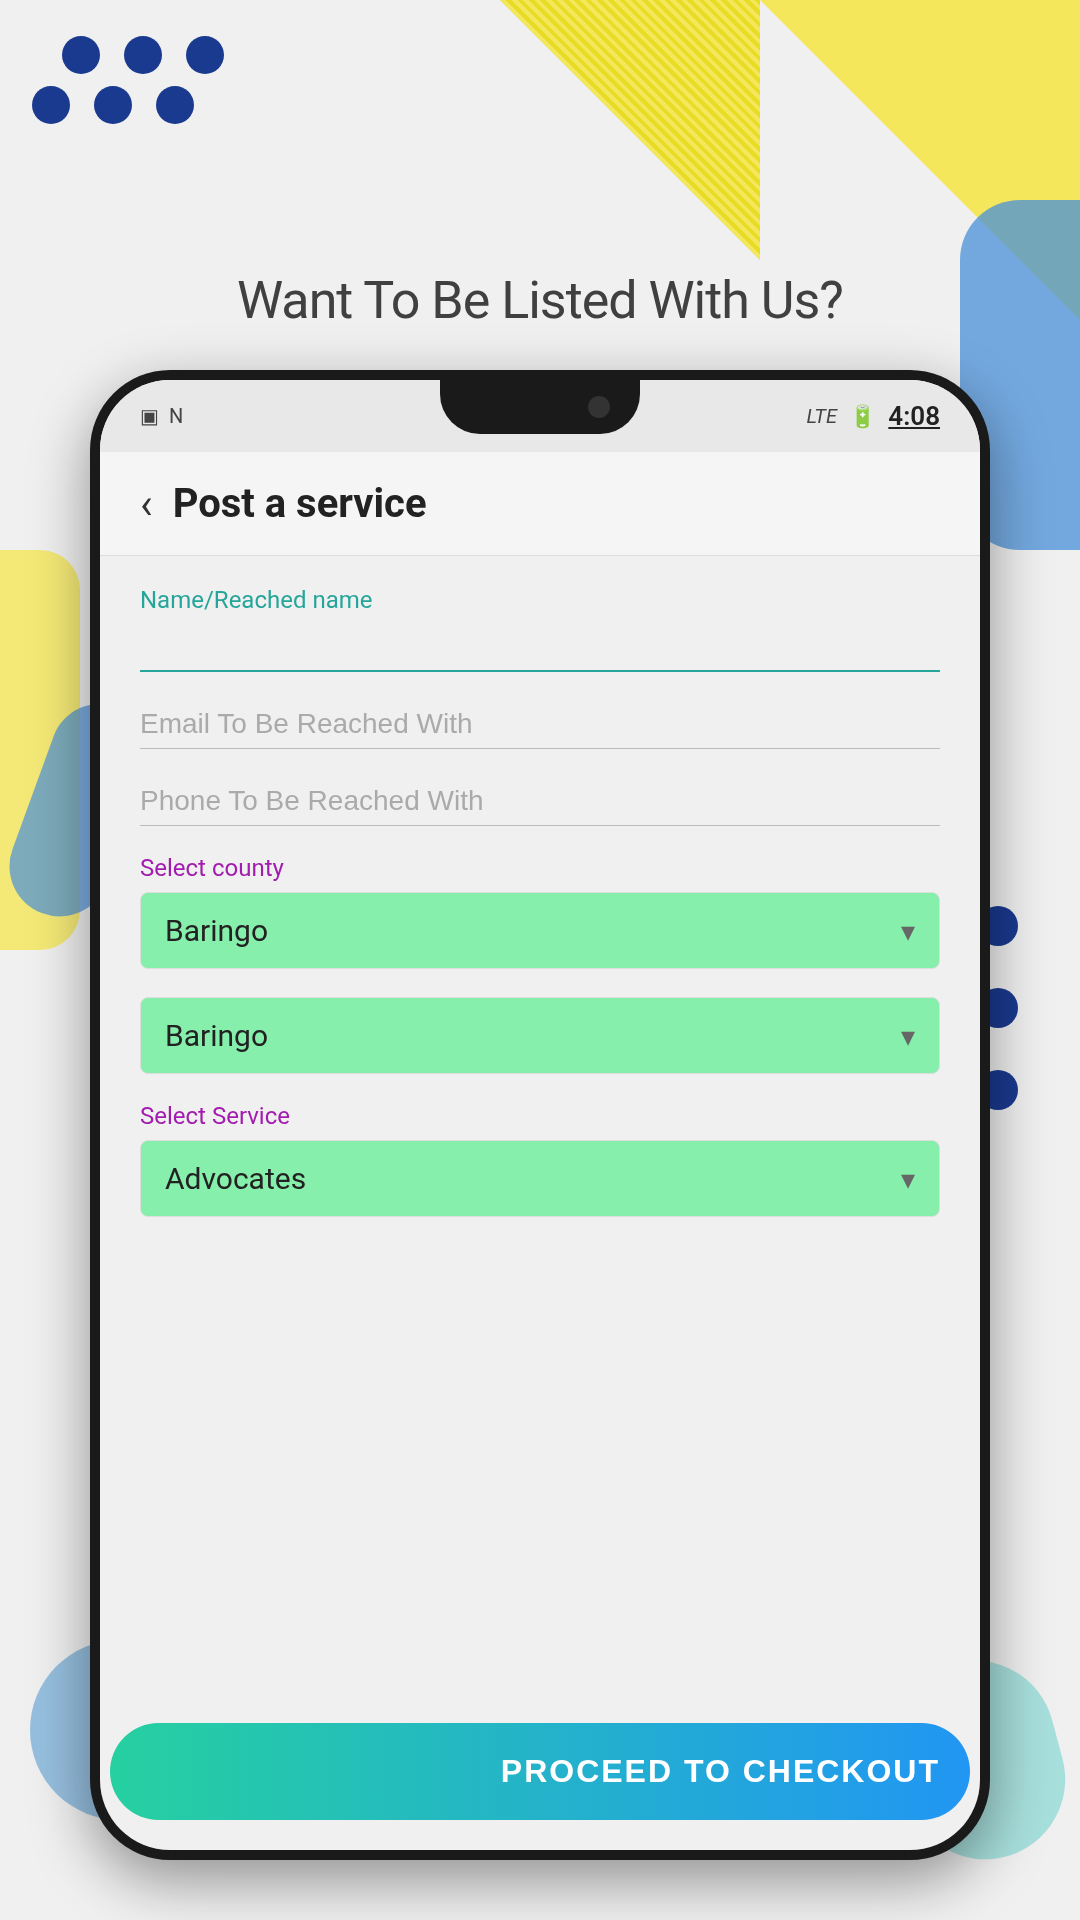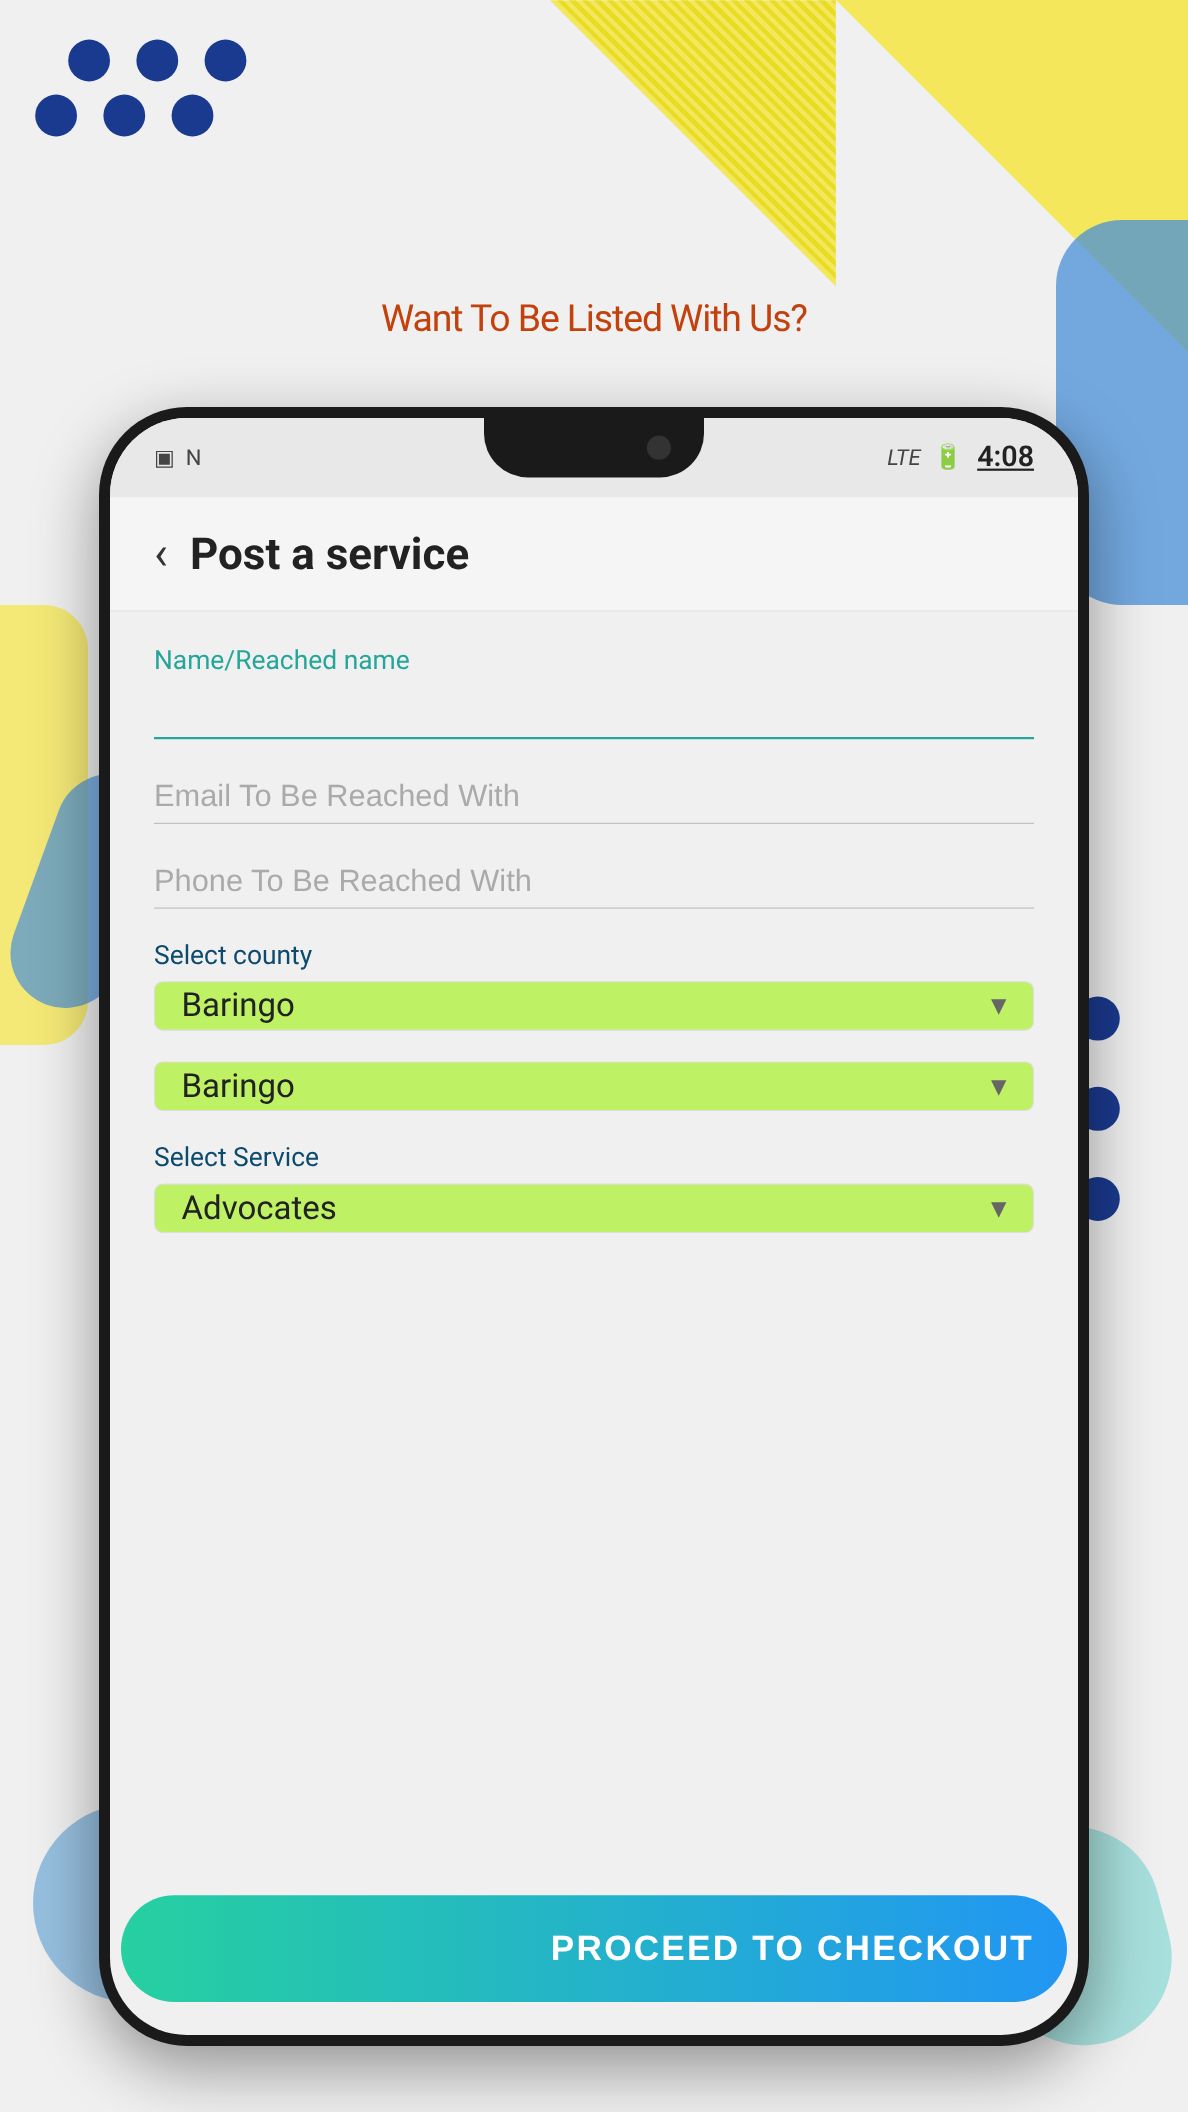"Want To Be Listed With" .page-title { color: #c2410c -> #404040; font-size: 34px -> 52px }
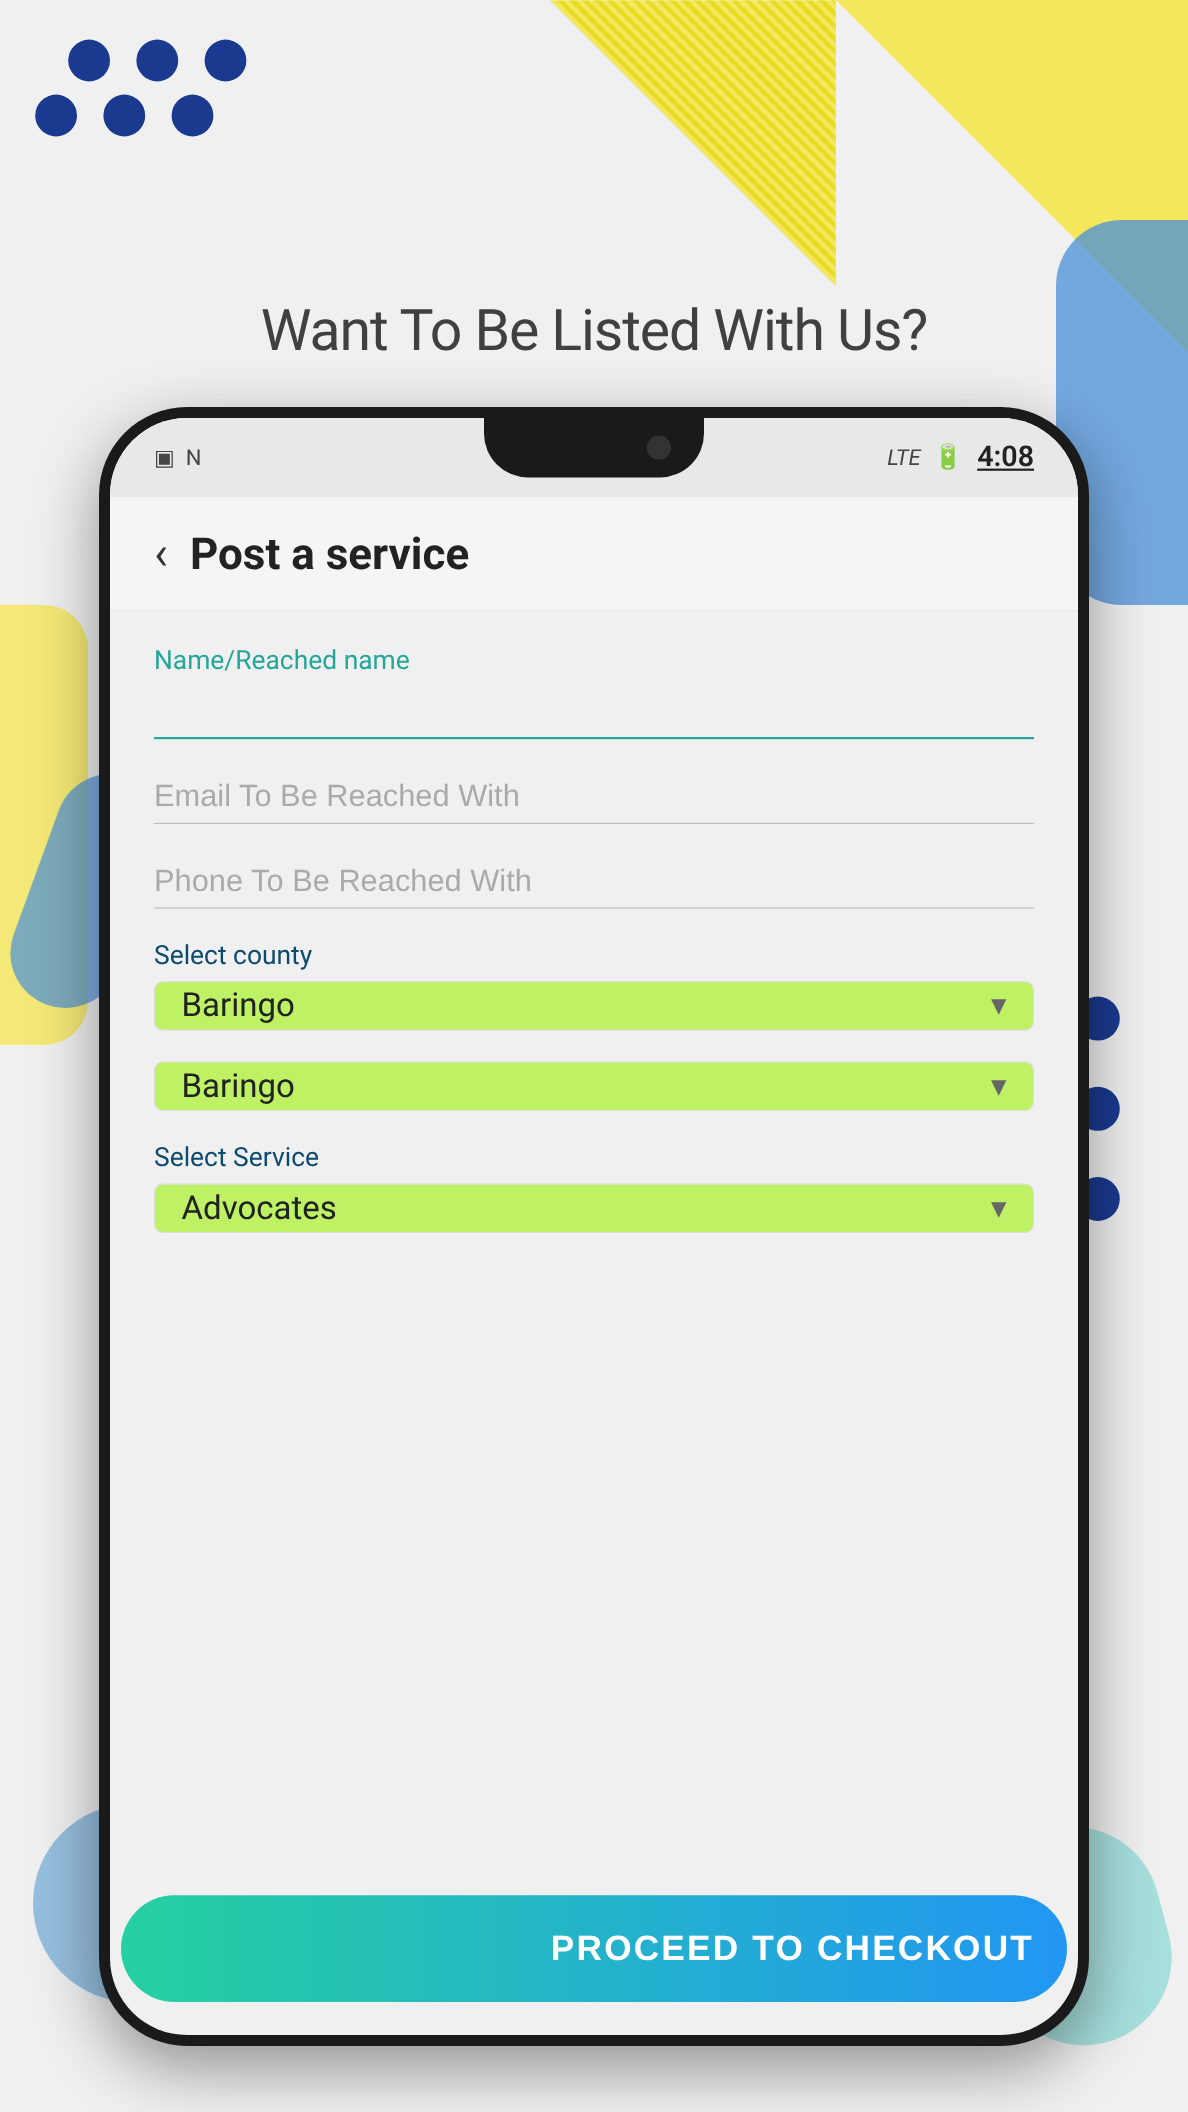"Select county" .select-label { color: #0c4a6e -> #a21caf }
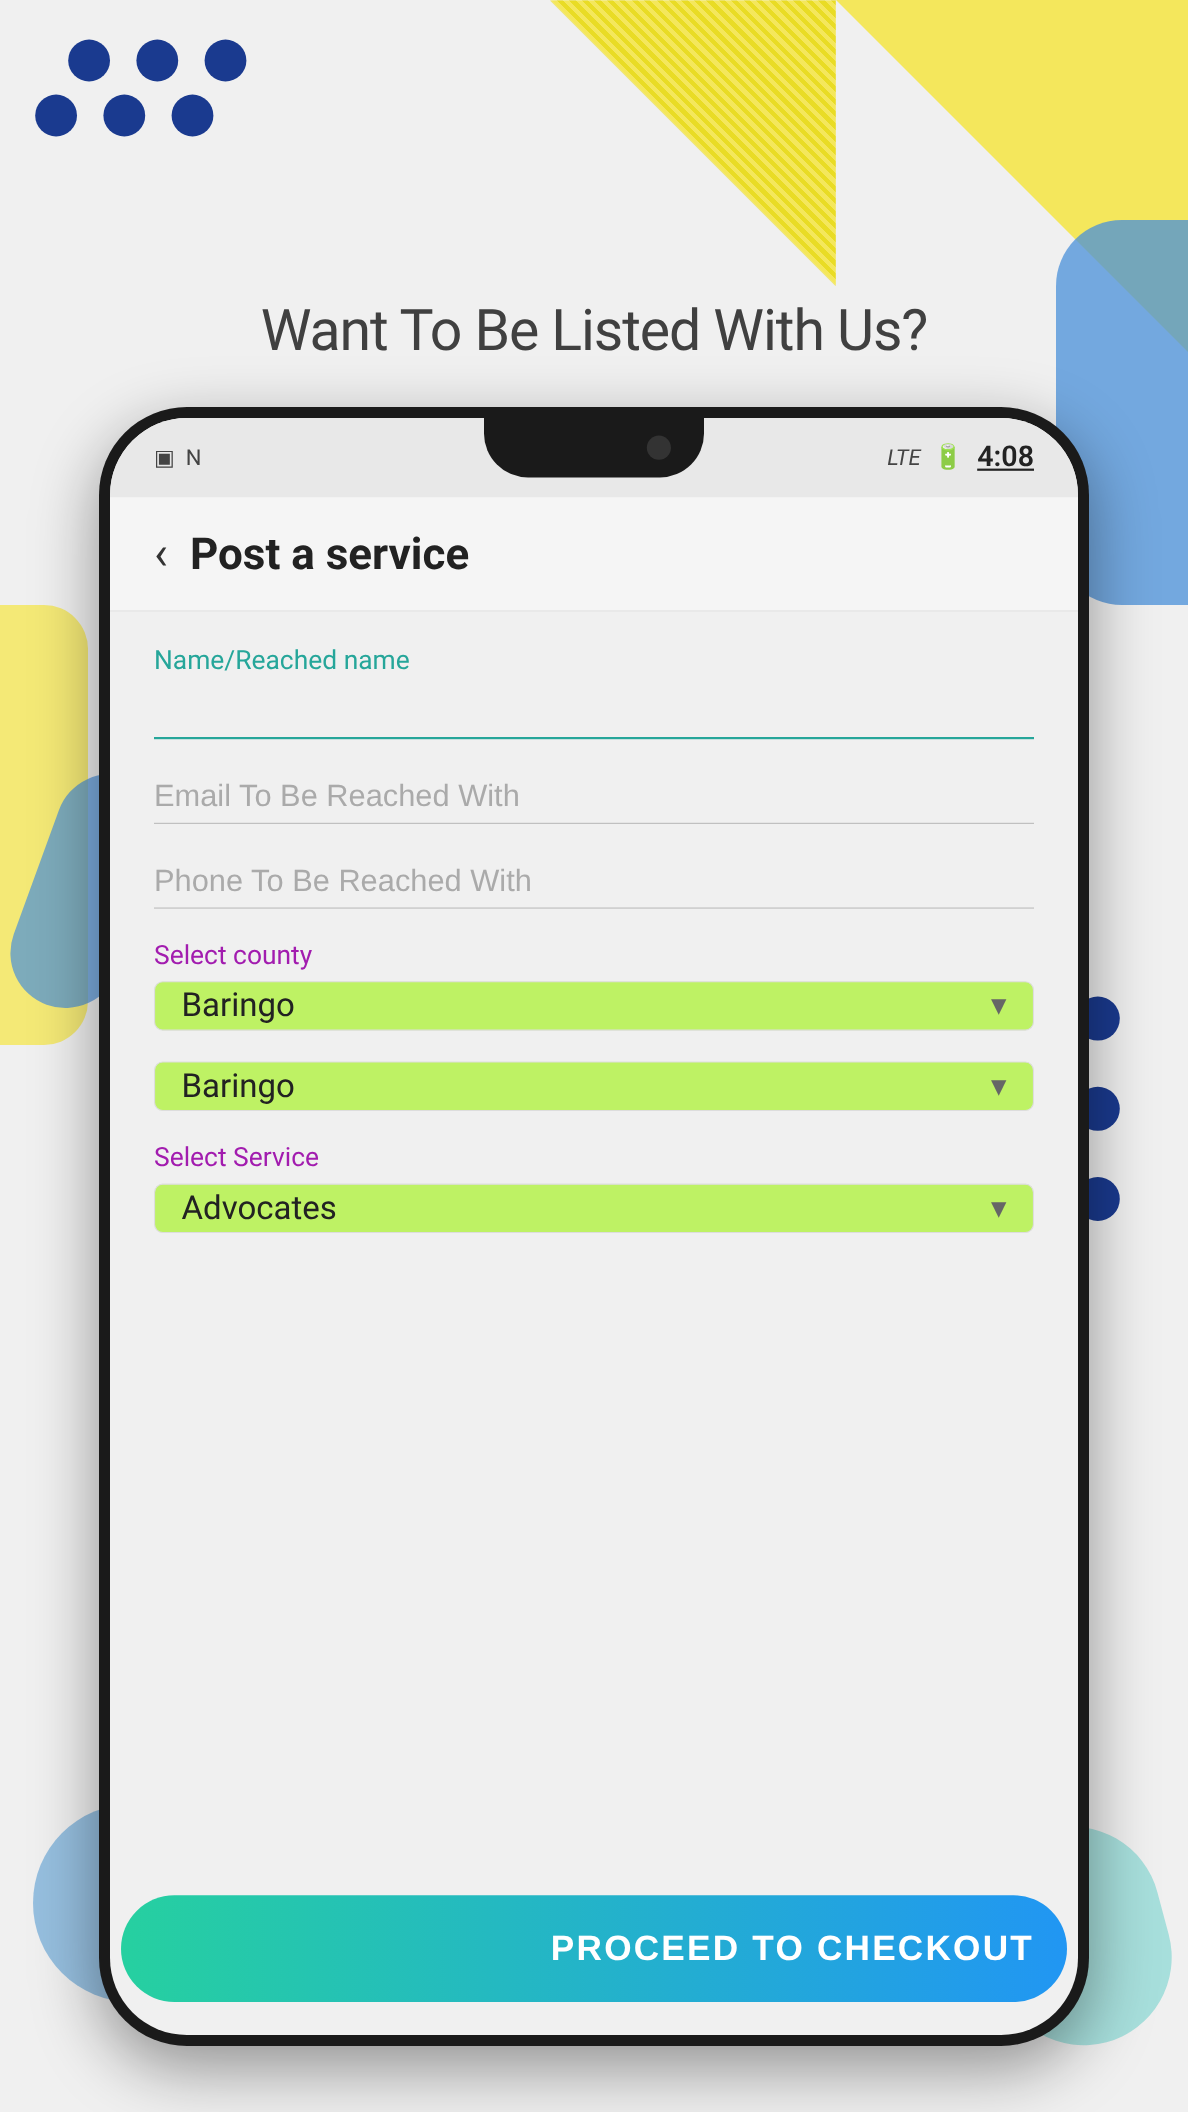"Baringo" .select-field { align-items: flex-start -> flex-end; background: #bef264 -> #86efac; padding: 4px 24px -> 20px 24px }
